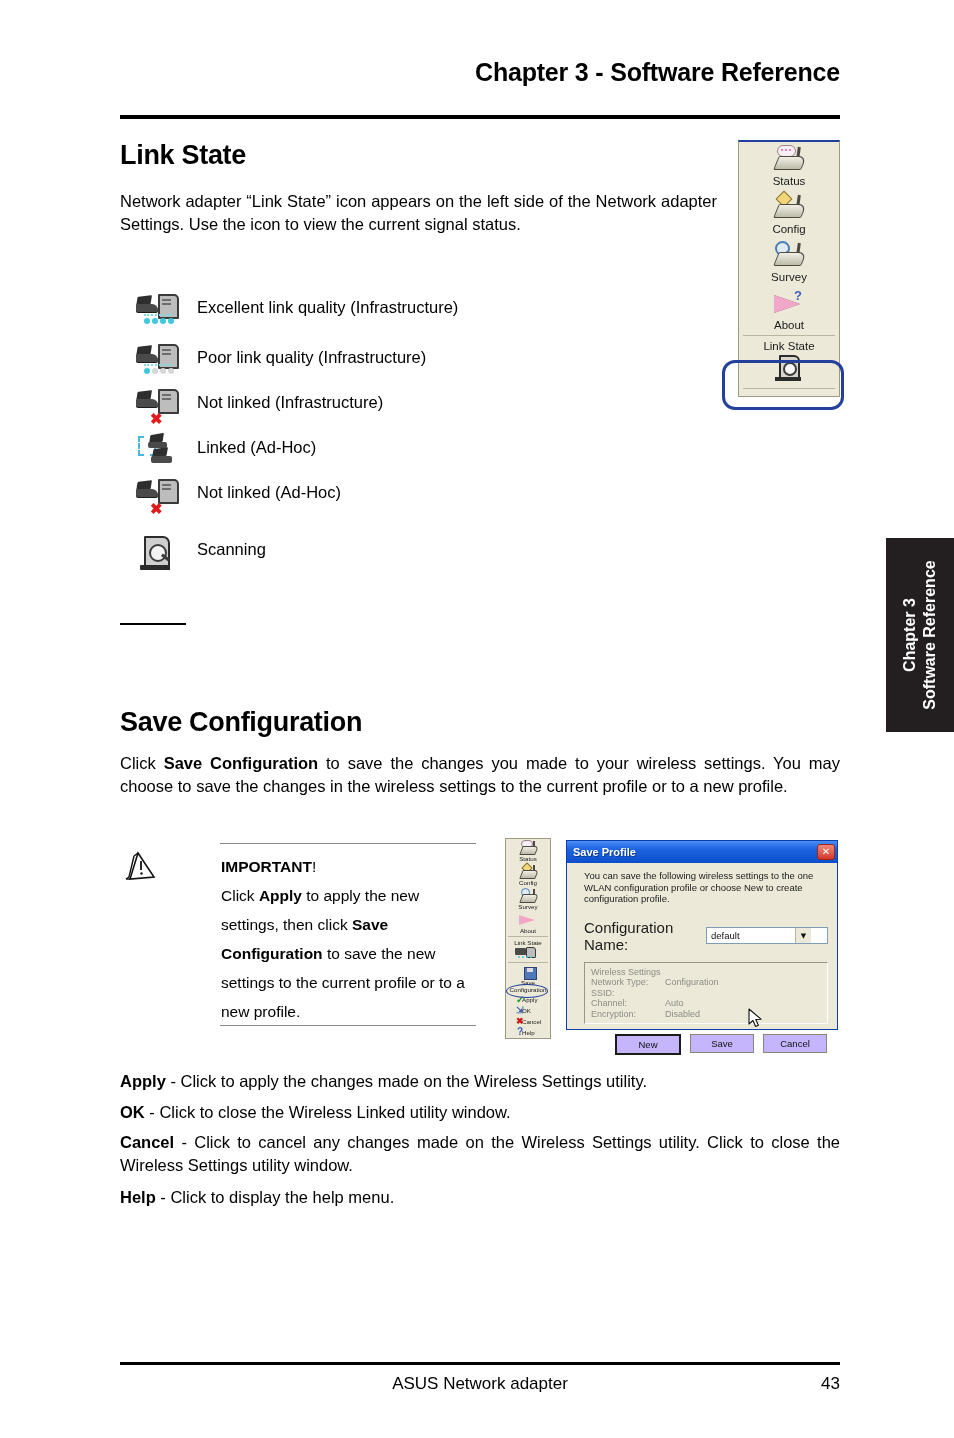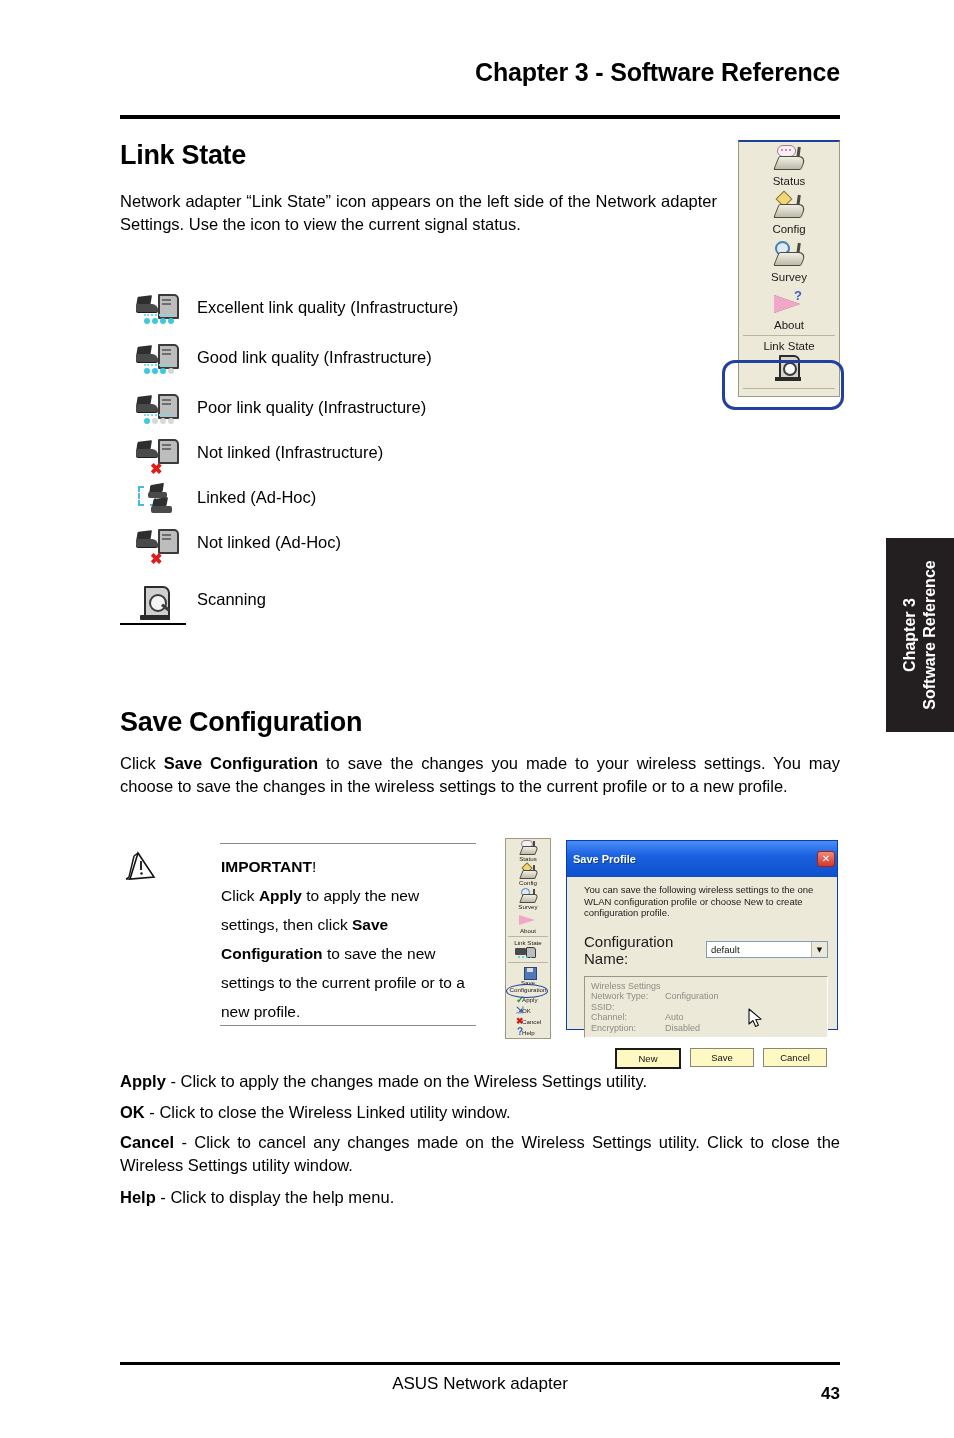"Good link quality (Infrastructure)" div.ls-row { html: <div> <div> <div> <div></div> <div></div> <div></div> <div> <span></span> <span></span> <span></span> <span></span> </div> </div> </div> <div>Good link quality (Infrastructure)</div> </div> -> none }
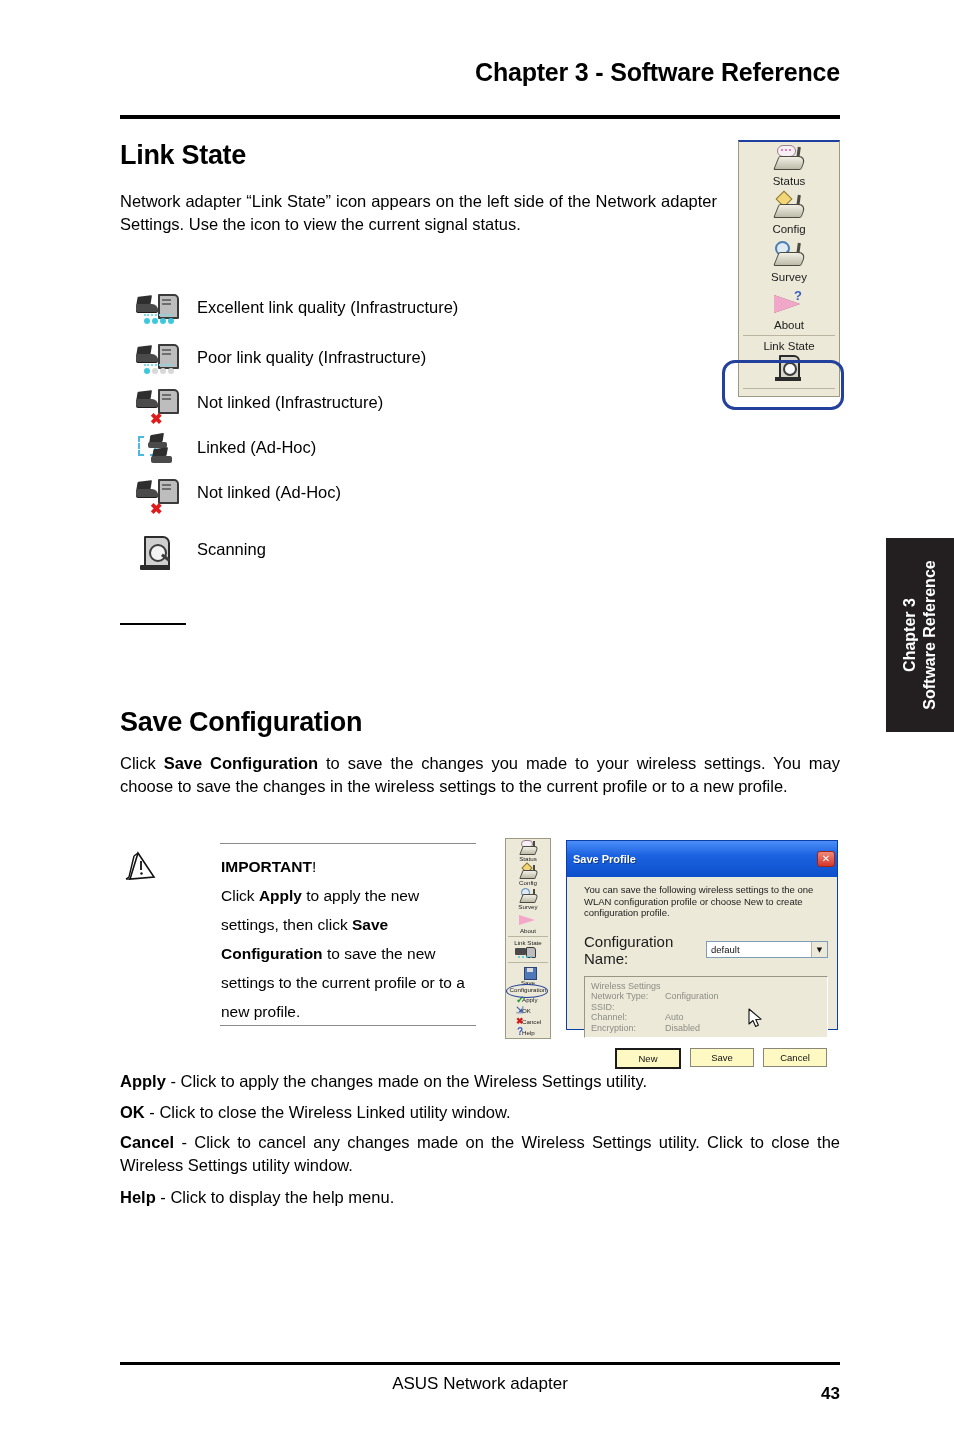"Save Profile" .dlg-titlebar { height: 36px -> 22px }
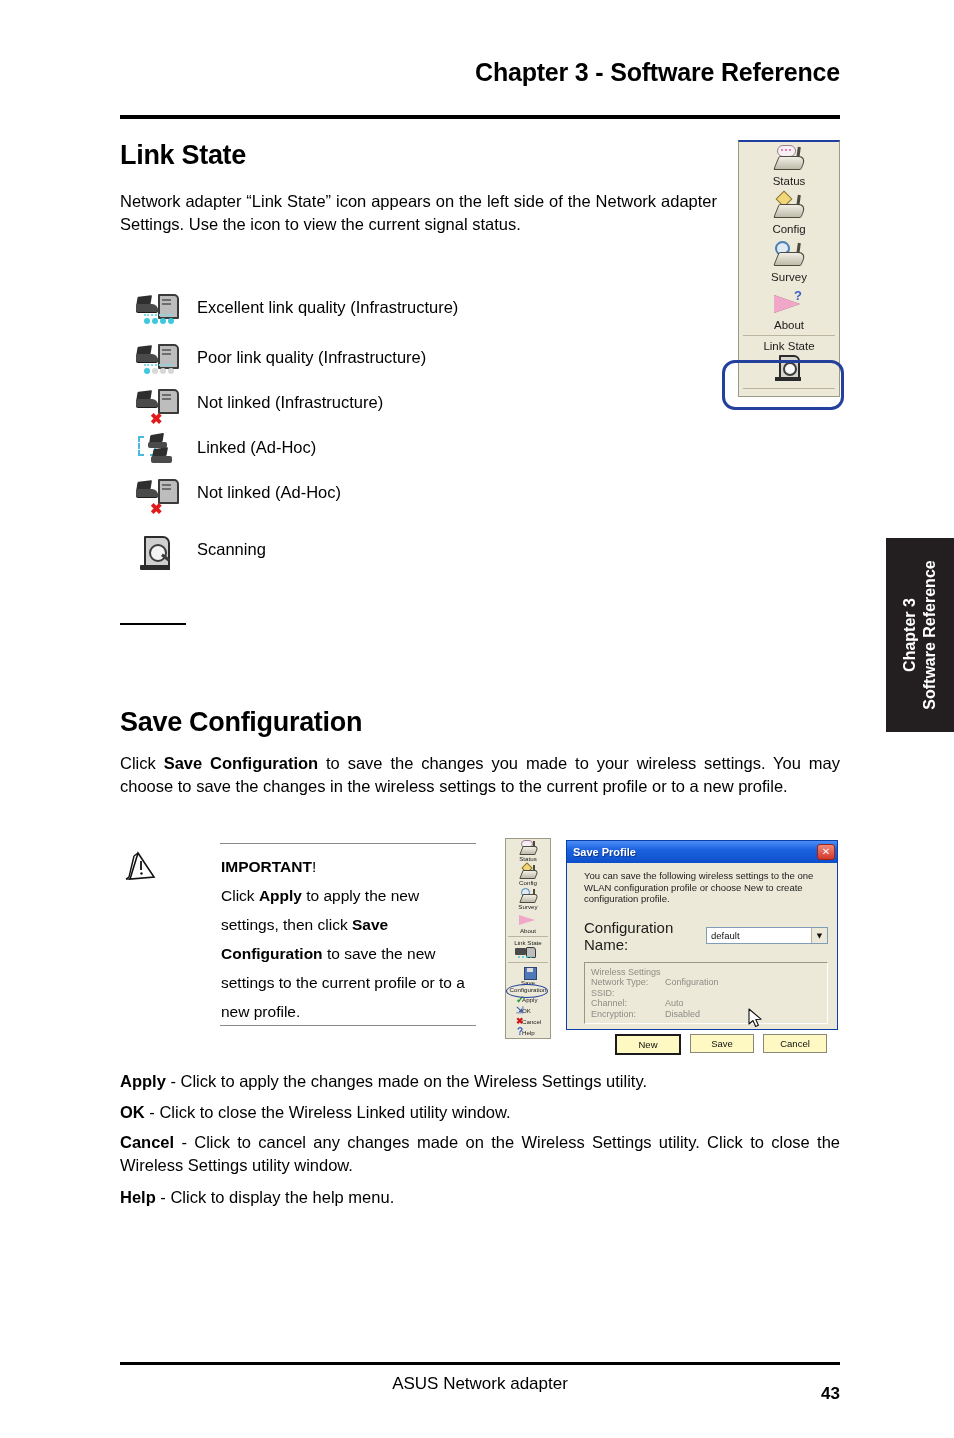"default" .dlg-combo { padding: 0 0 0 4px -> 0 16px 0 4px }
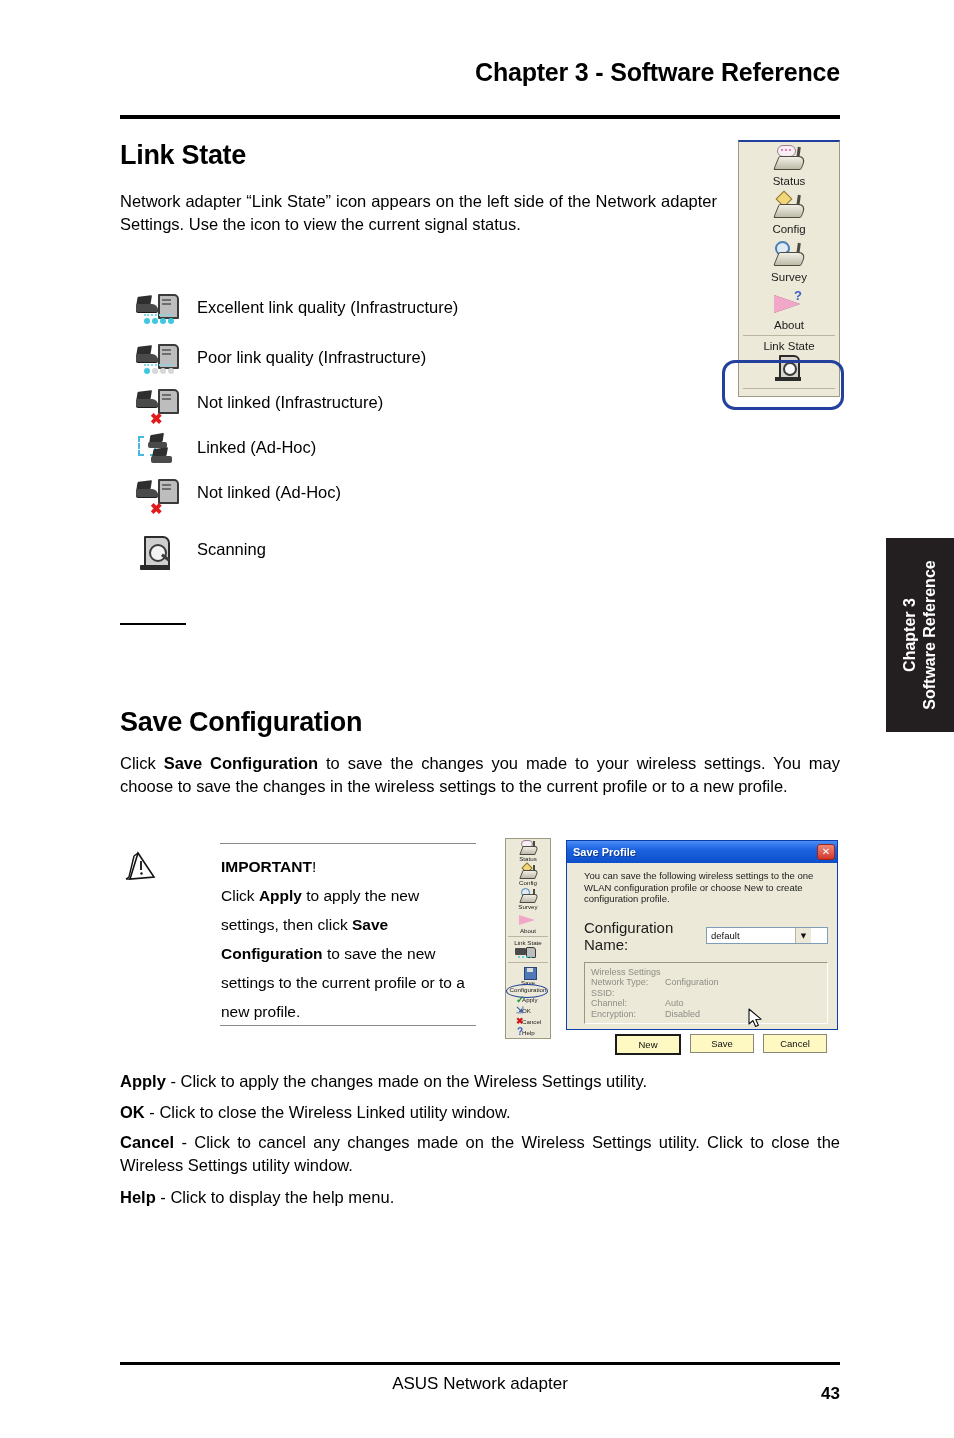"New" .dlg-btn { background: #fef9c3 -> #c4b5fd }
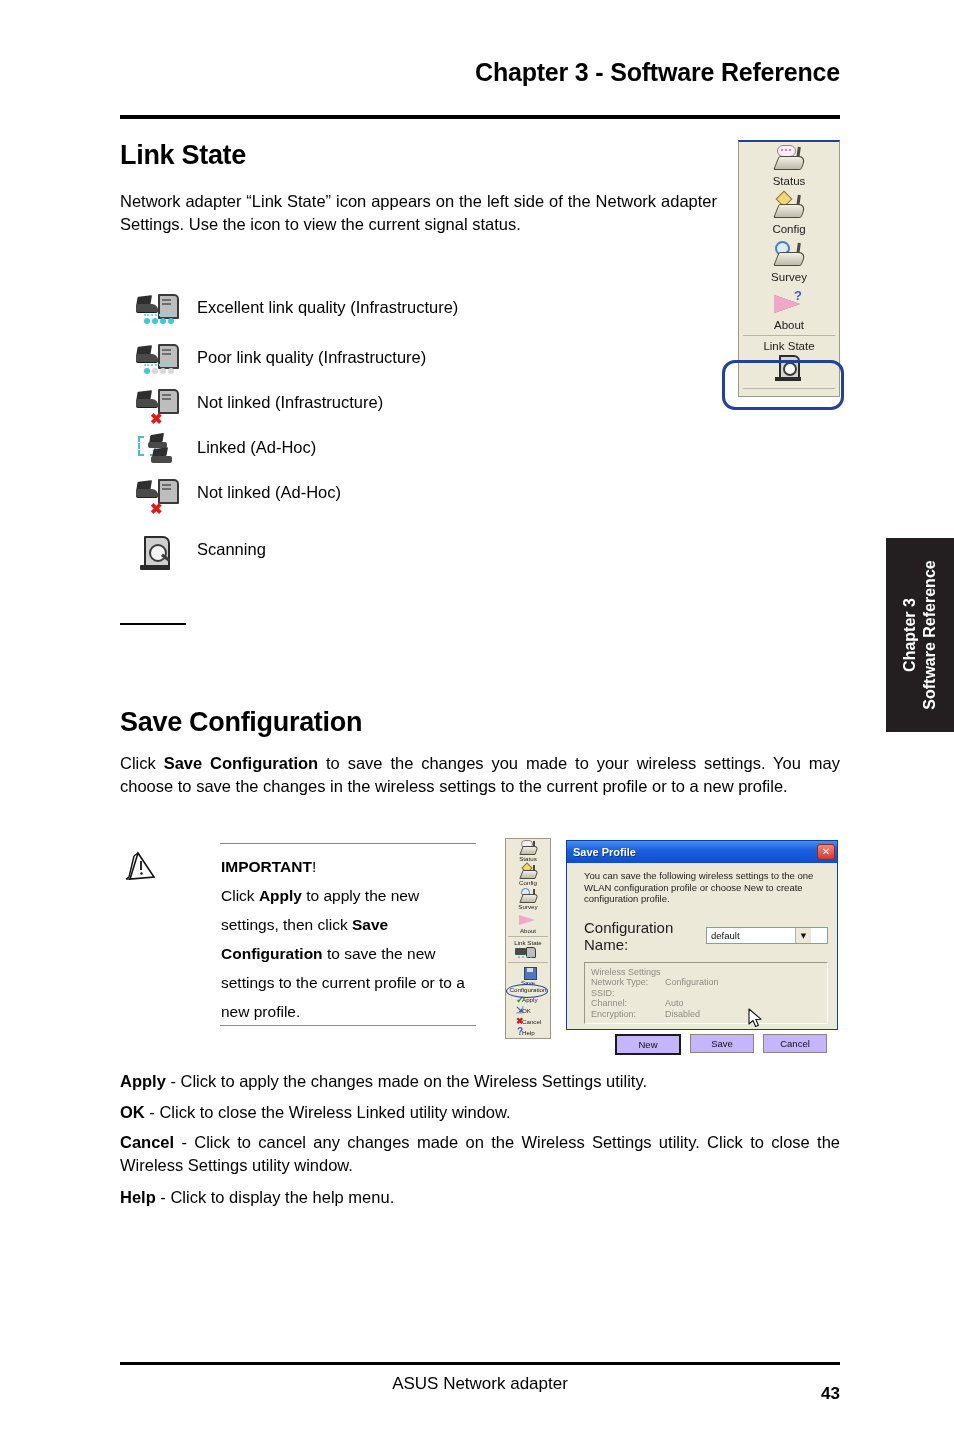"43" .footer-page { font-weight: bold -> normal; margin-top: 10px -> none }
